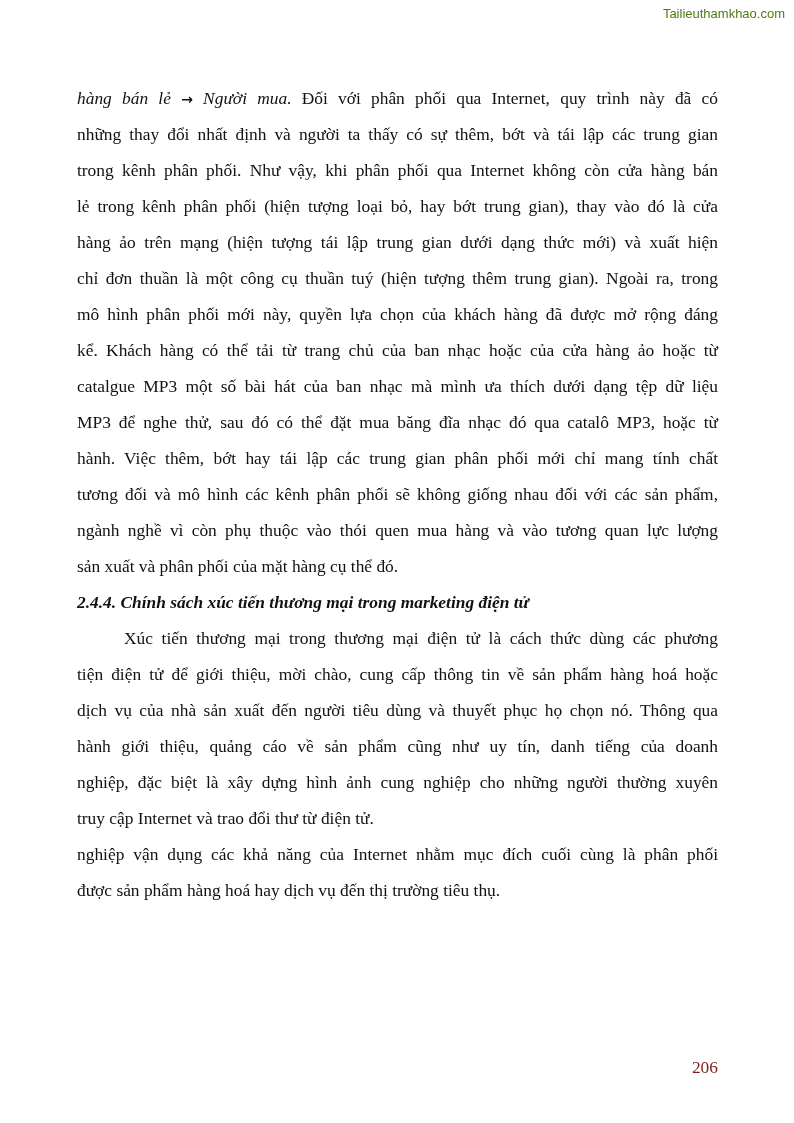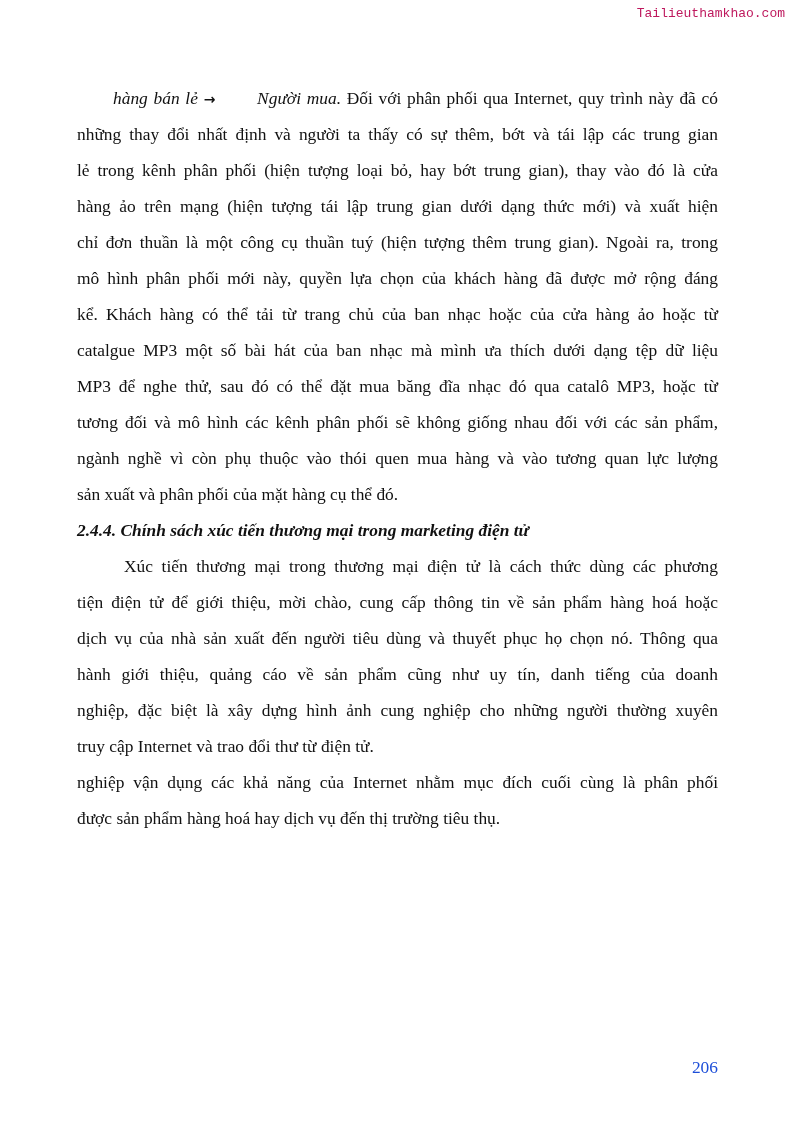"Tailieuthamkhao.com" .watermark { color: #be185d -> #4d7c0f; font-family: Liberation Mono, monospace -> Liberation Sans, sans-serif }
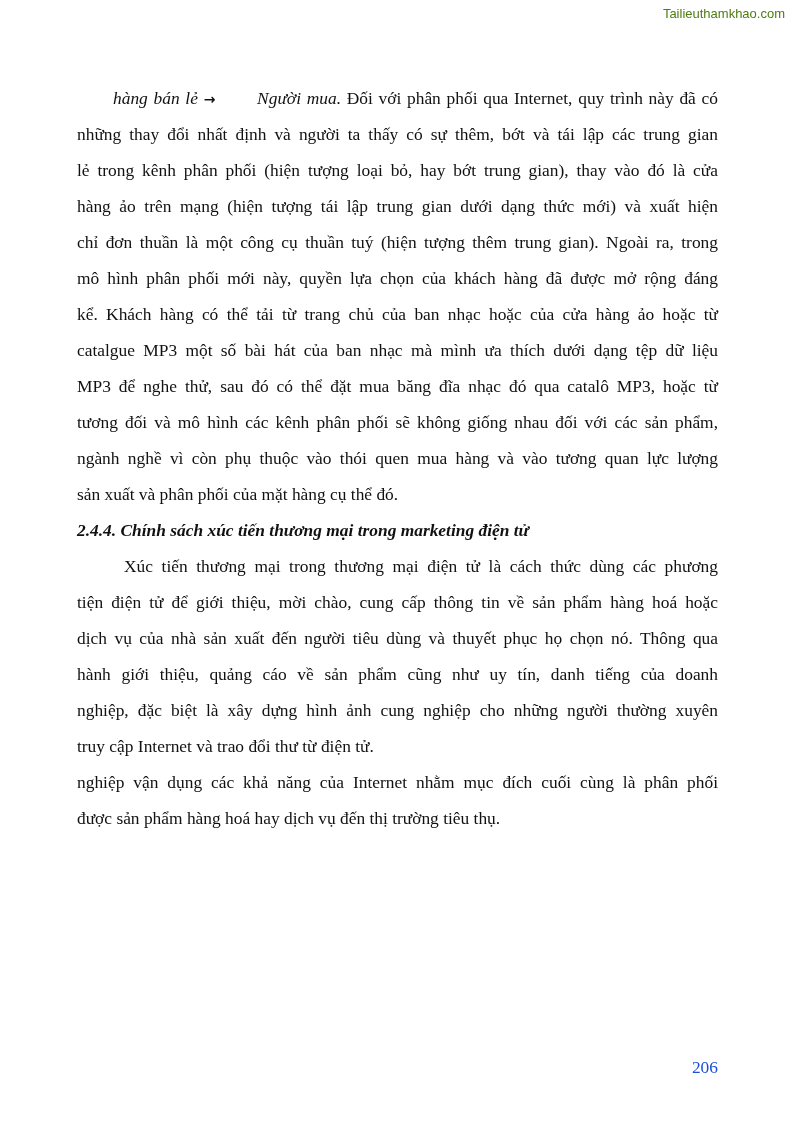"hàng bán lẻ" em { margin-left: 36px -> none }
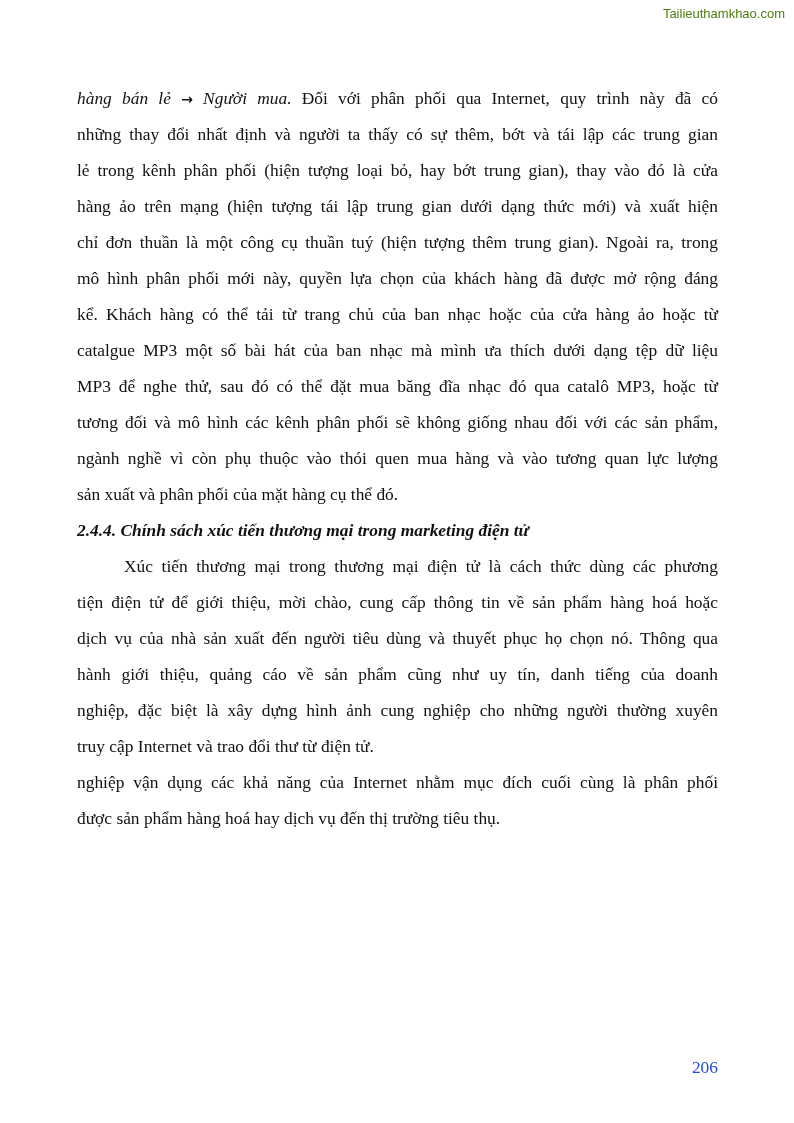"trong kênh phân phối. Như" span.line { html: none -> <span>trong kênh phân phối. Như vậy, khi phân phối qua Internet không còn cửa hàng bán</span> }
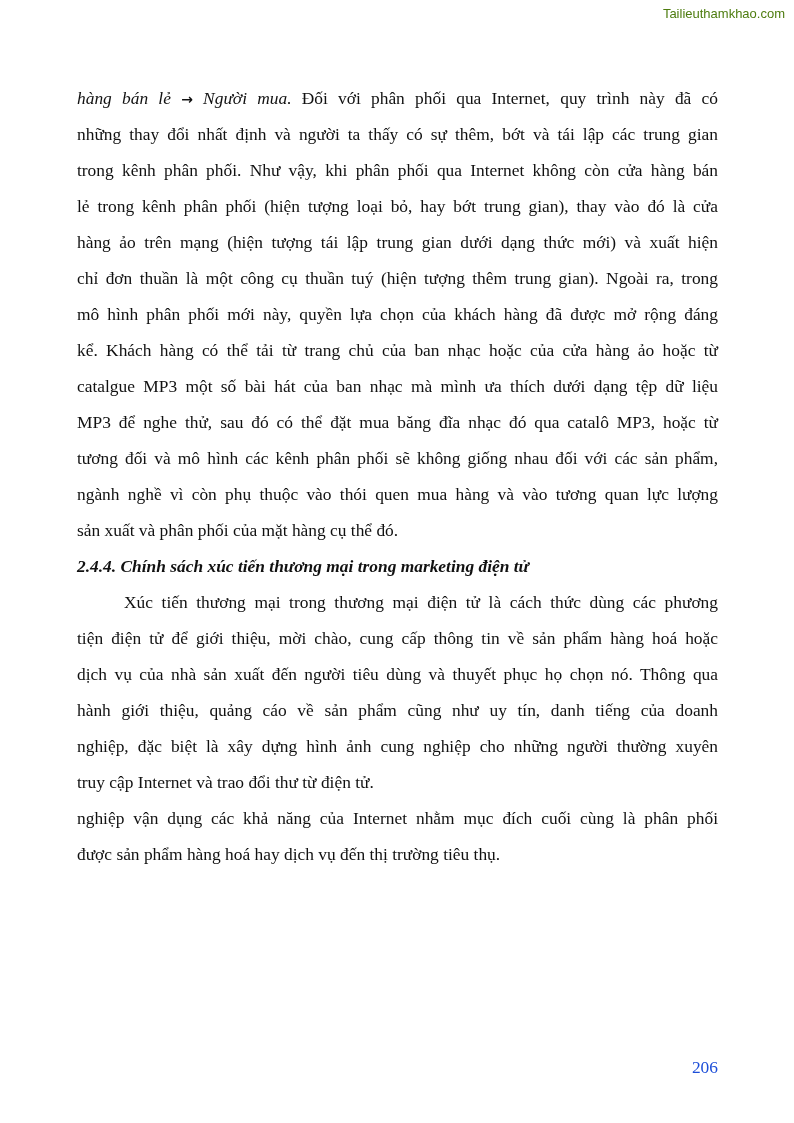"hành. Việc thêm, bớt hay" span.line { html: none -> <span>hành. Việc thêm, bớt hay tái lập các trung gian phân phối mới chỉ mang tính chất</span> }
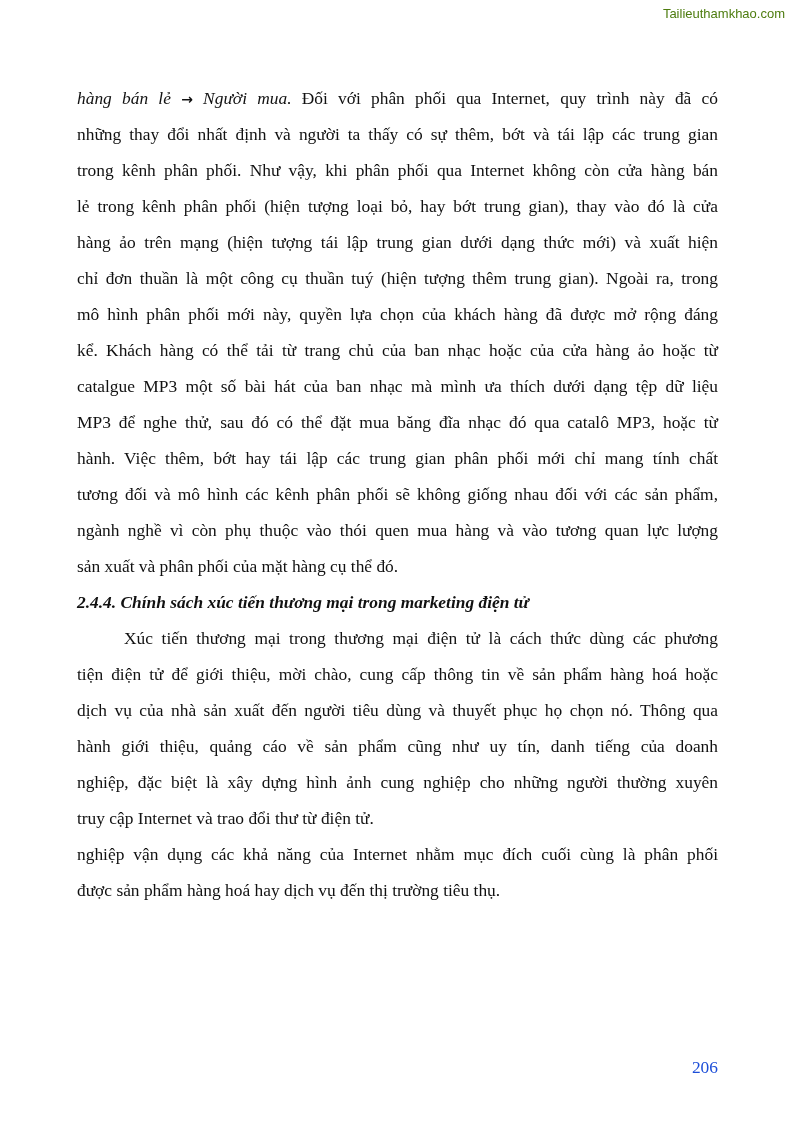"206" .page-number { color: #1d4ed8 -> #7f1d1d }
